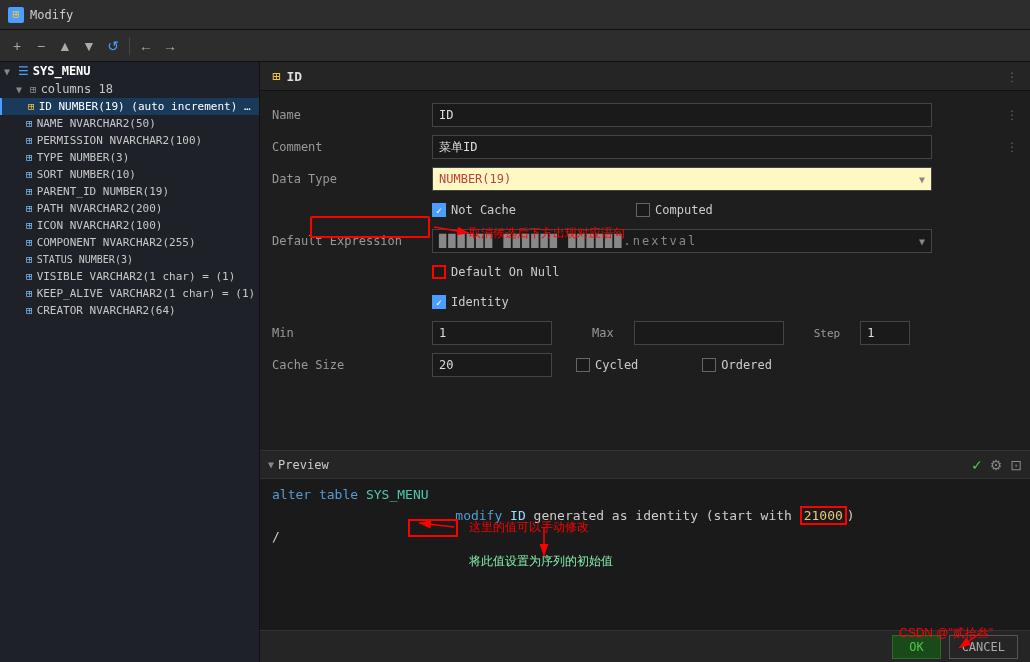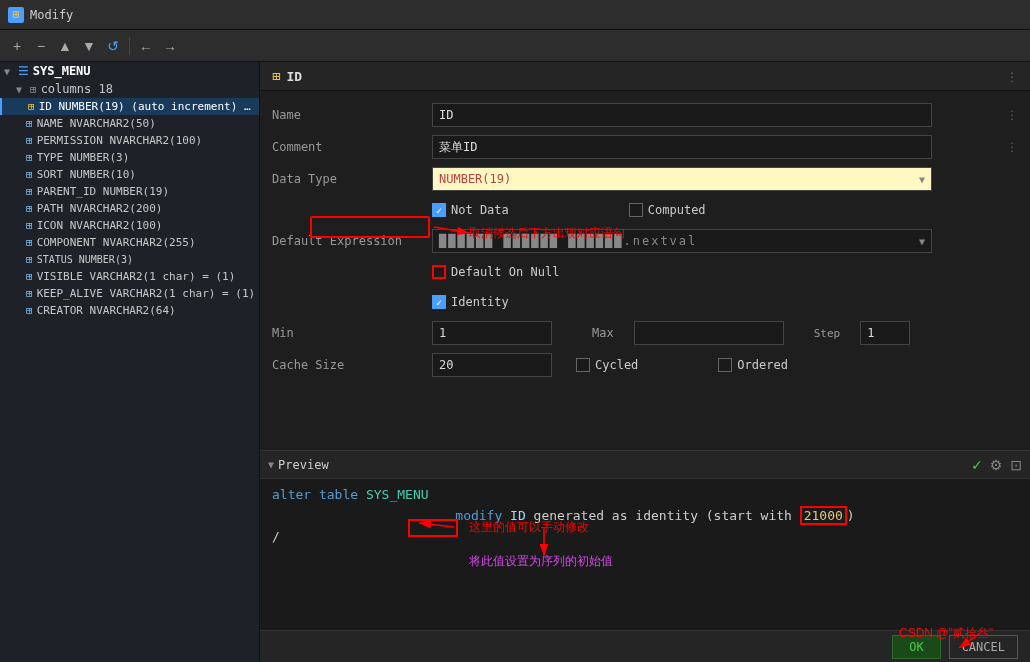"Not Data" span.cb-label { text: Data -> Cache }
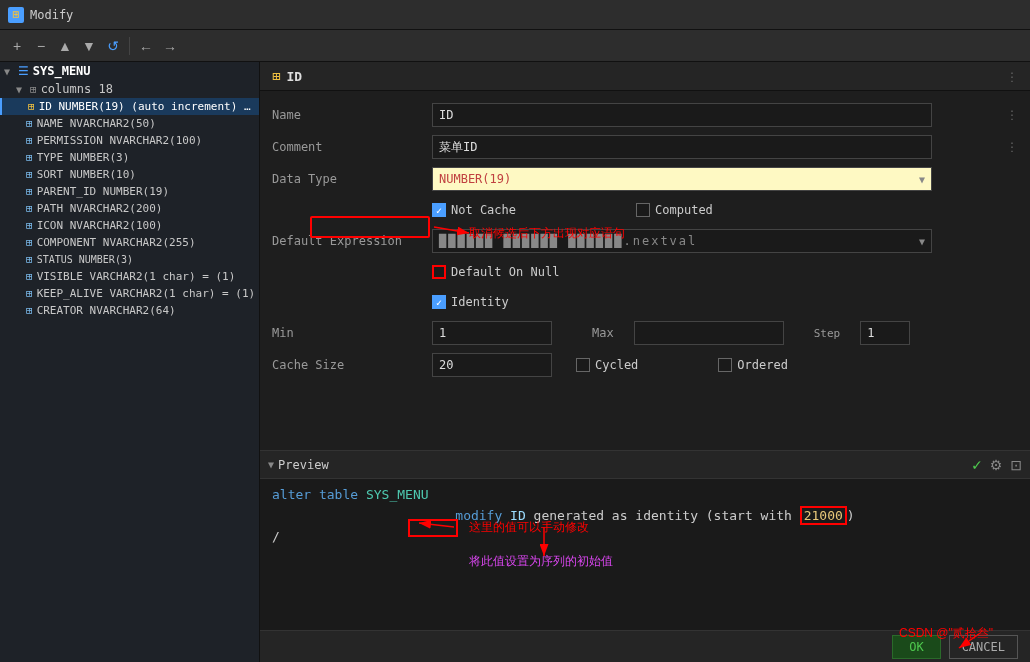"Ordered" div.checkbox-item { margin-left: 60px -> 44px }
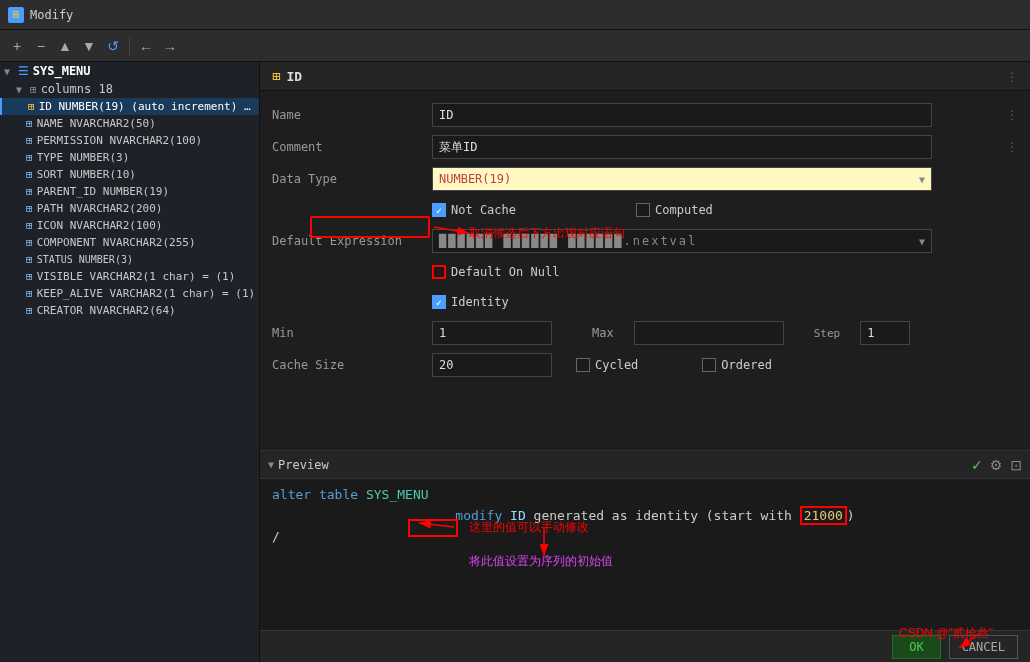"将此值设置为序列的初始值" div { color: #d946ef -> #86efac }
